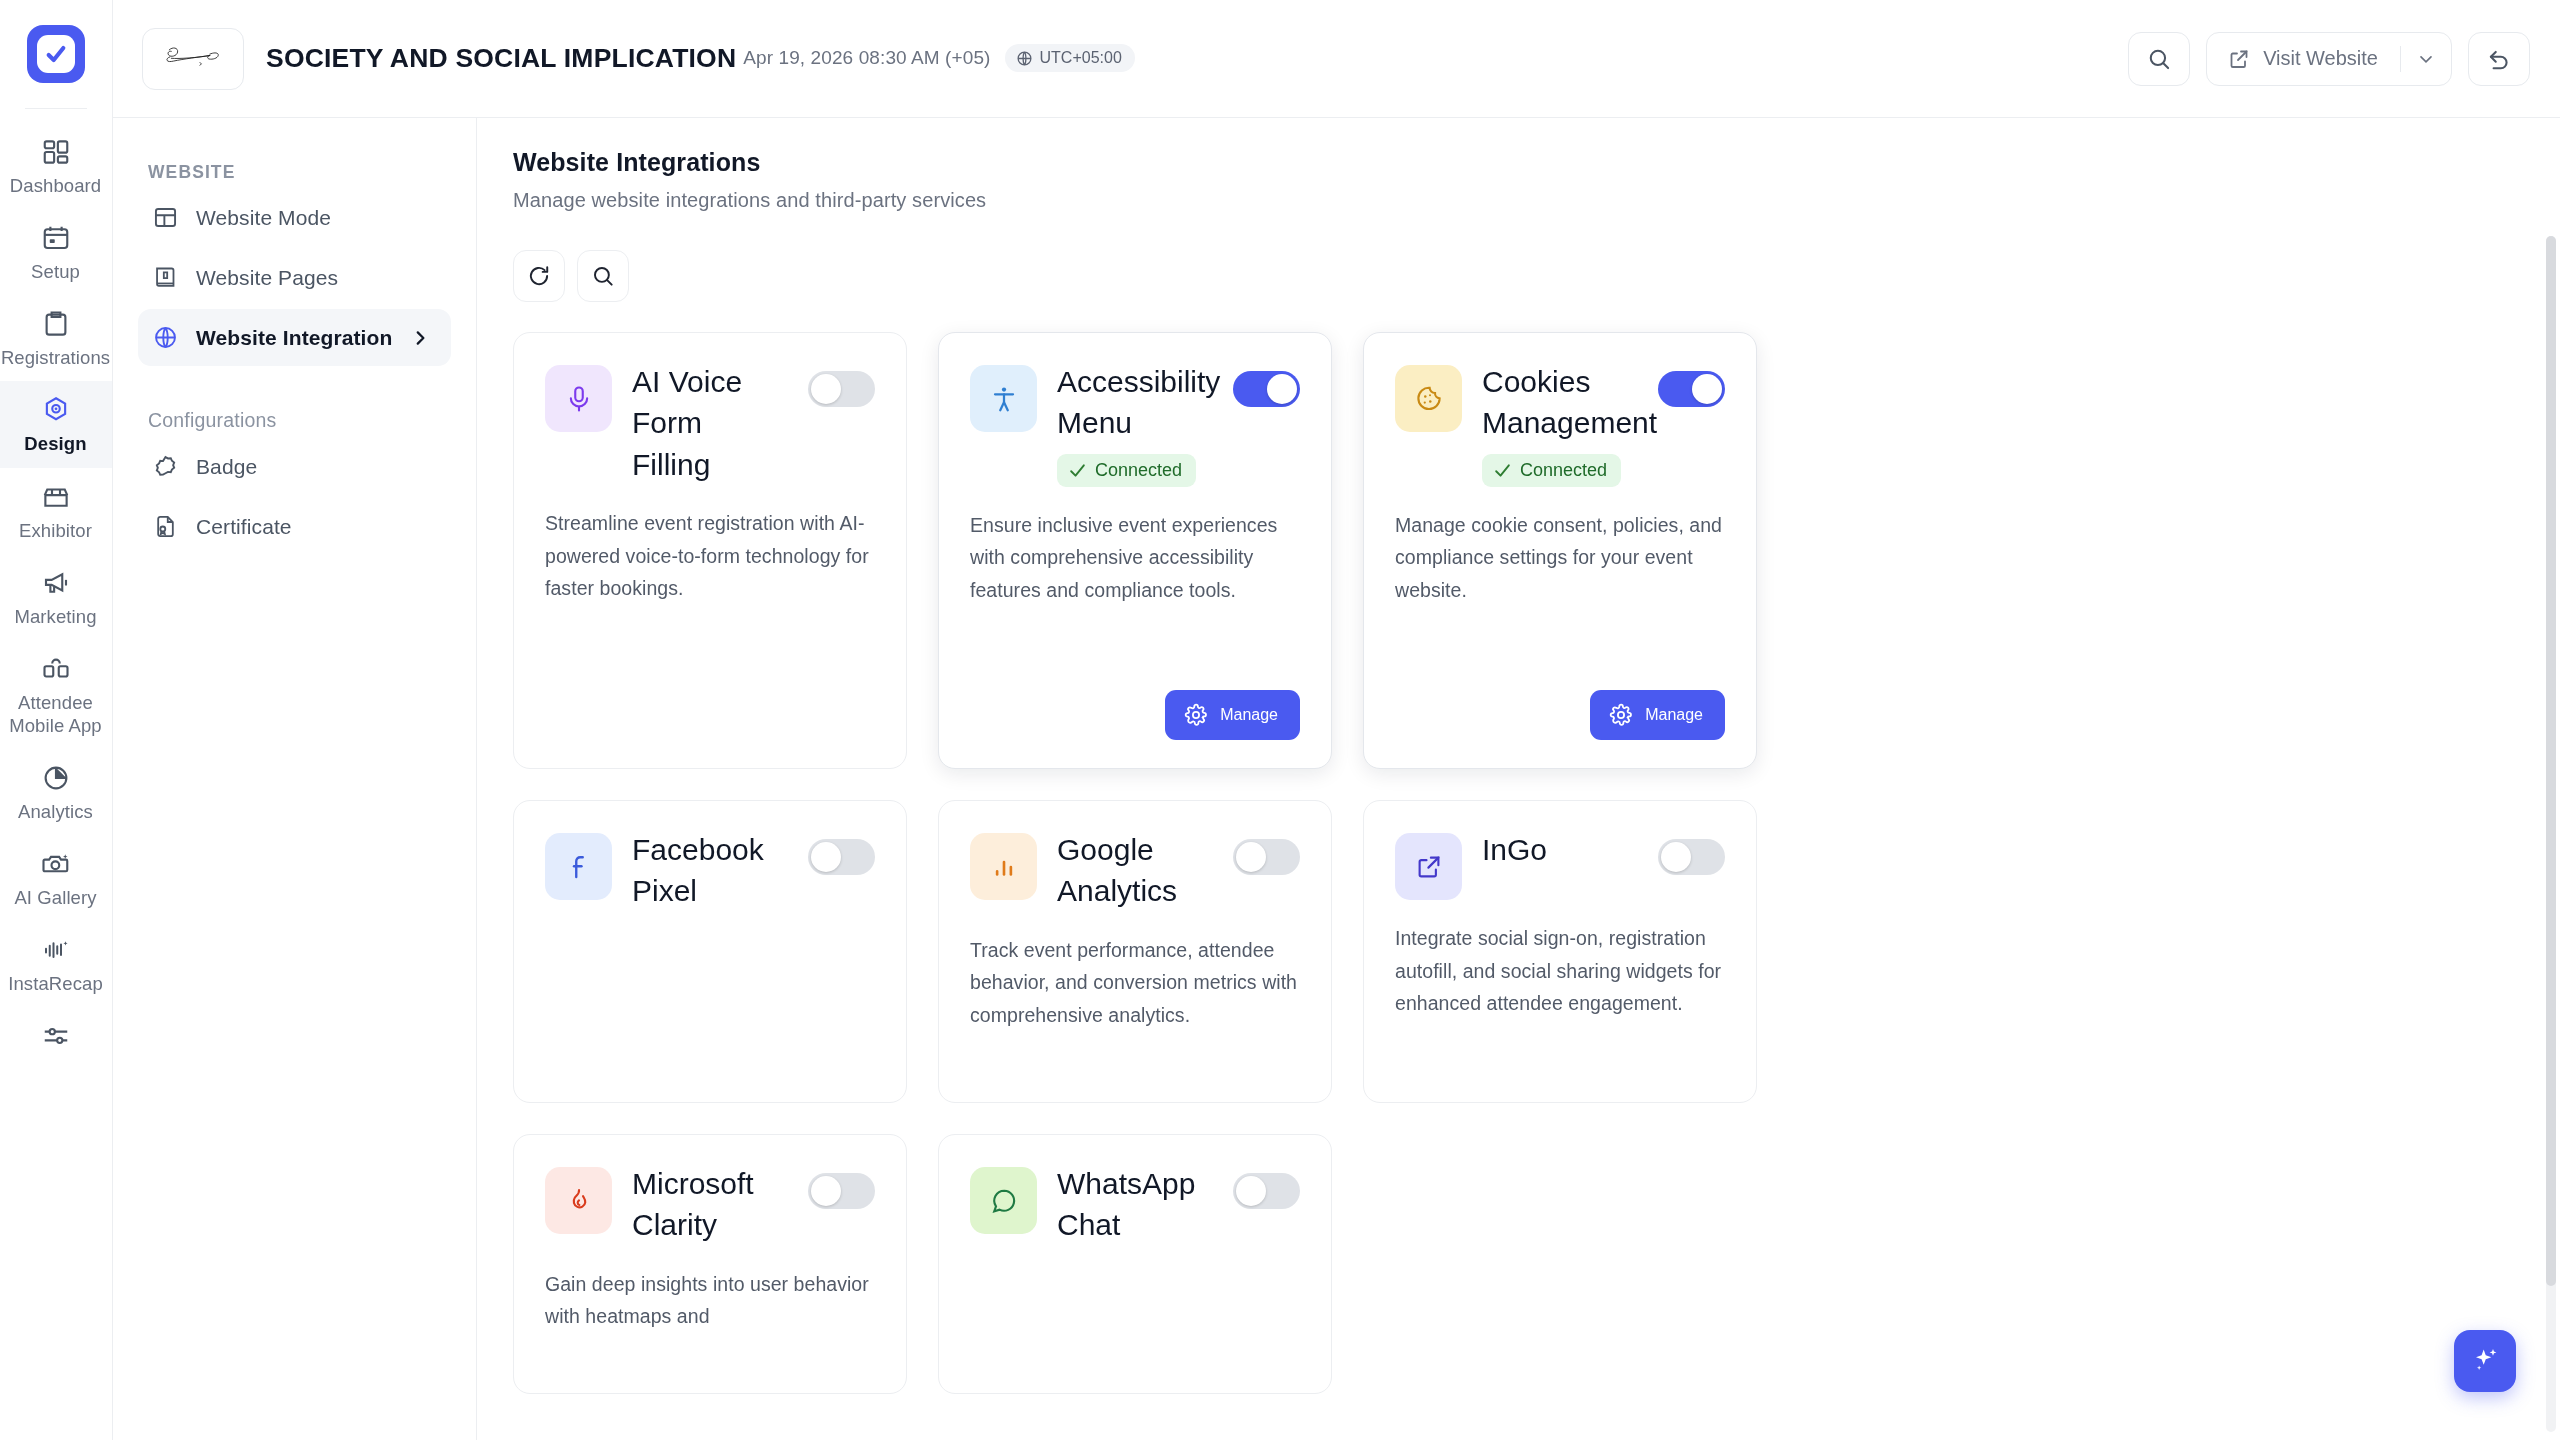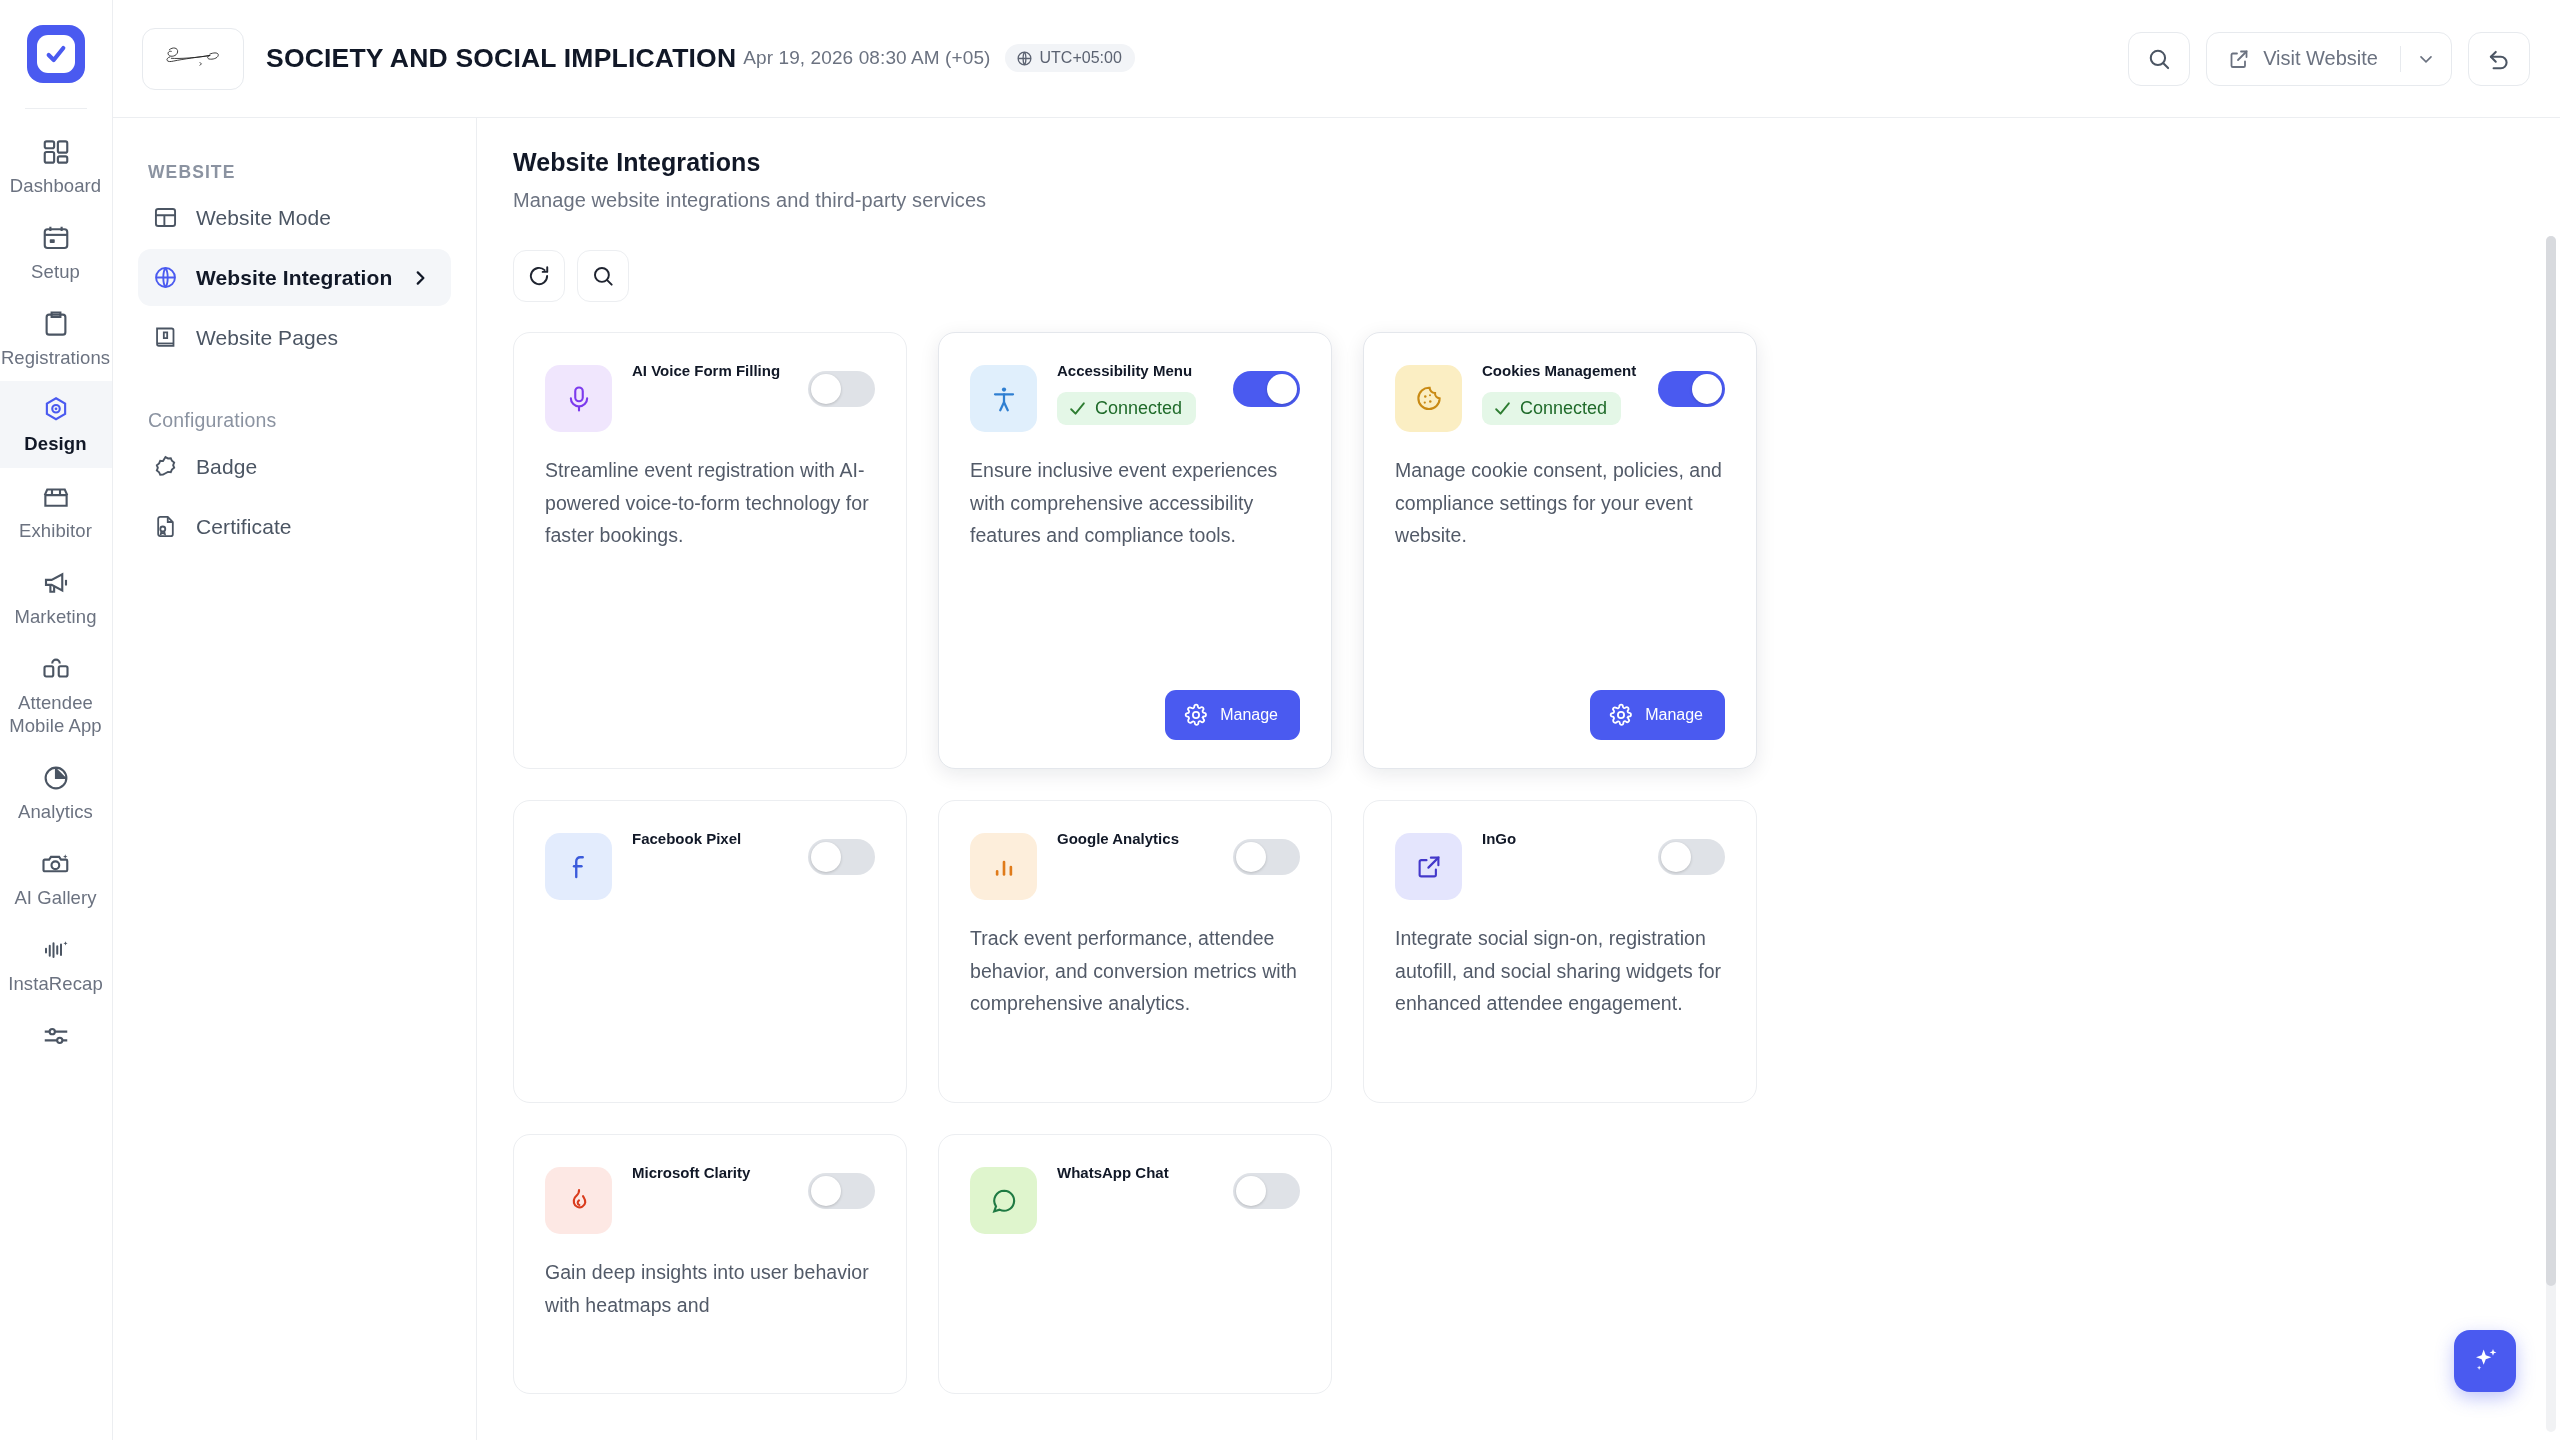"Website Integration" div.nav-item { order: before "Website Pages" -> after "Website Pages" }
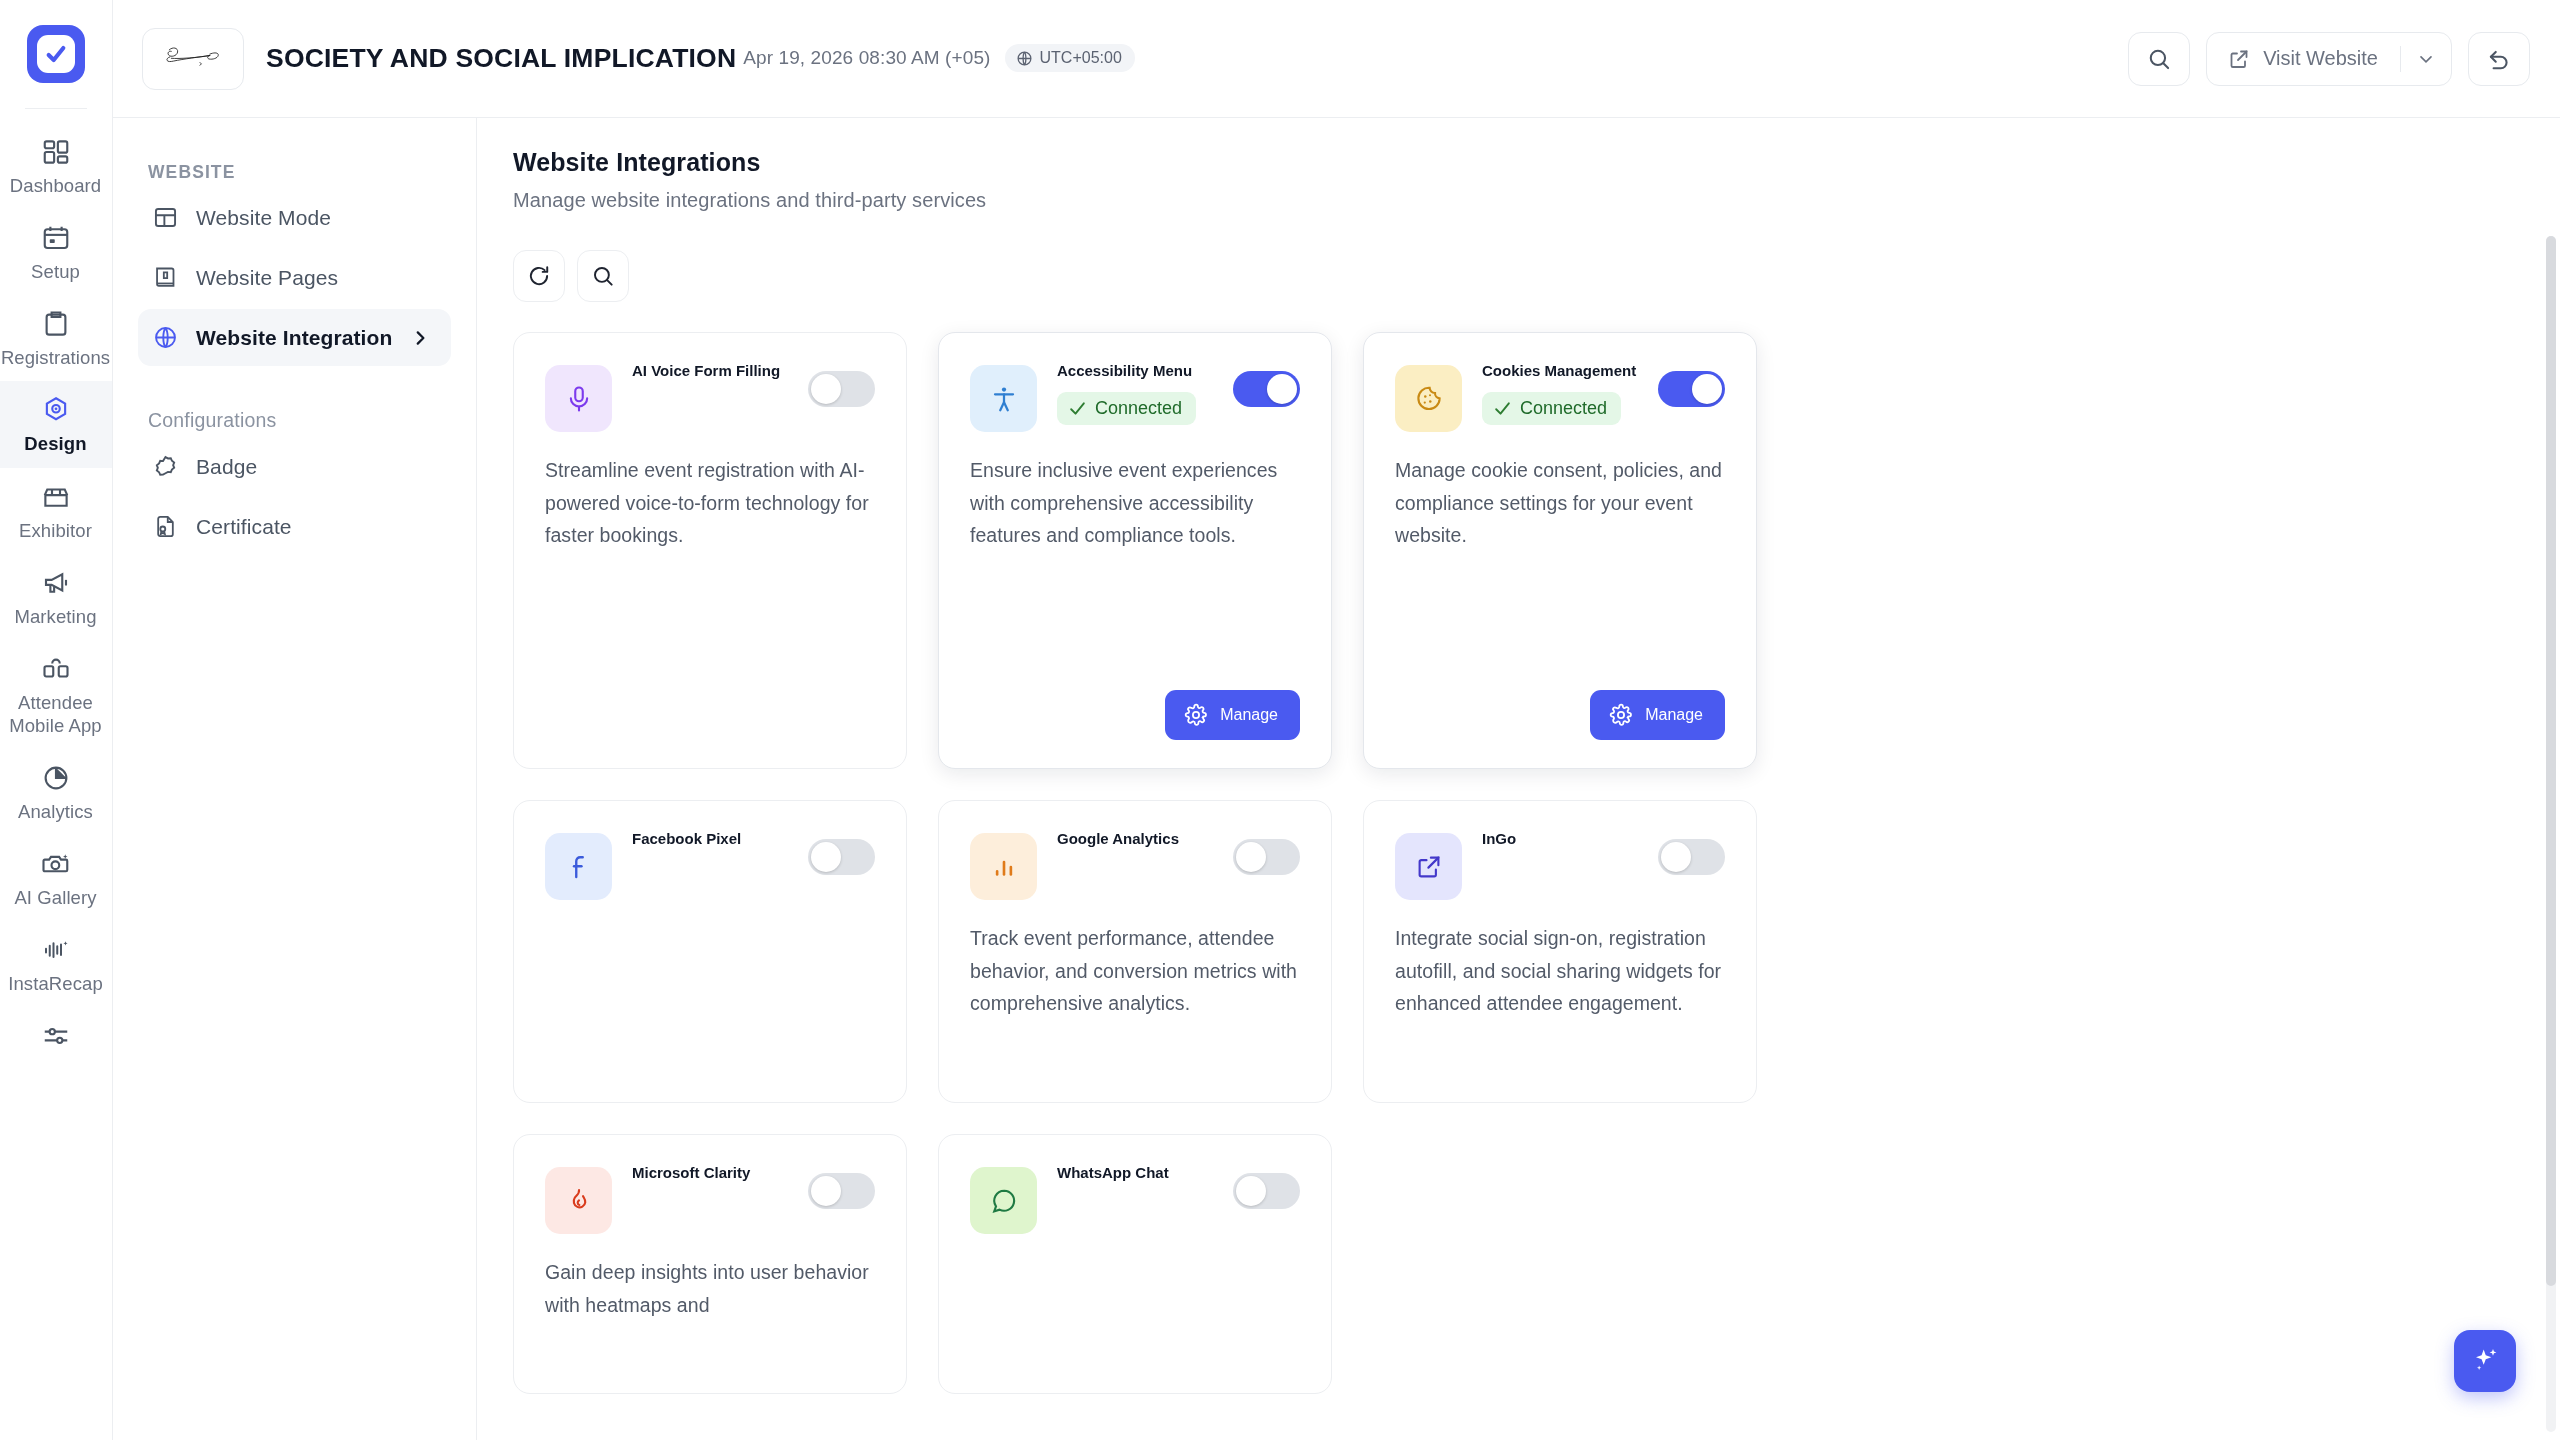"AI Voice Form Filling" .c-name { font-size: 15px -> 30px; font-weight: 700 -> 400 }
